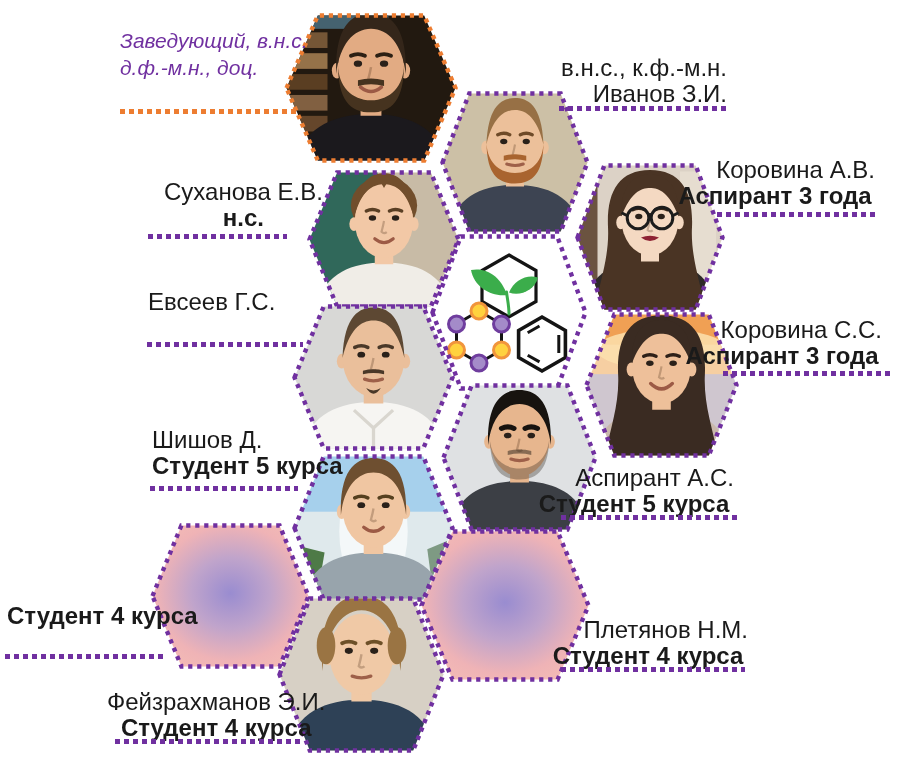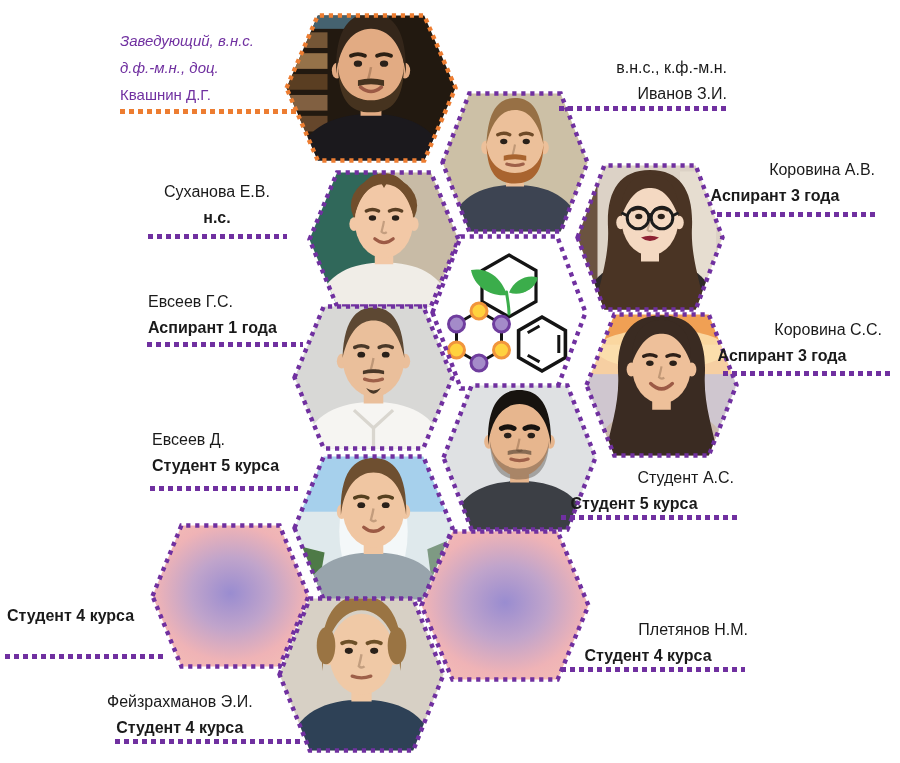"Заведующий, в.н.с." .label.kv { font-size: 15px -> 21px }
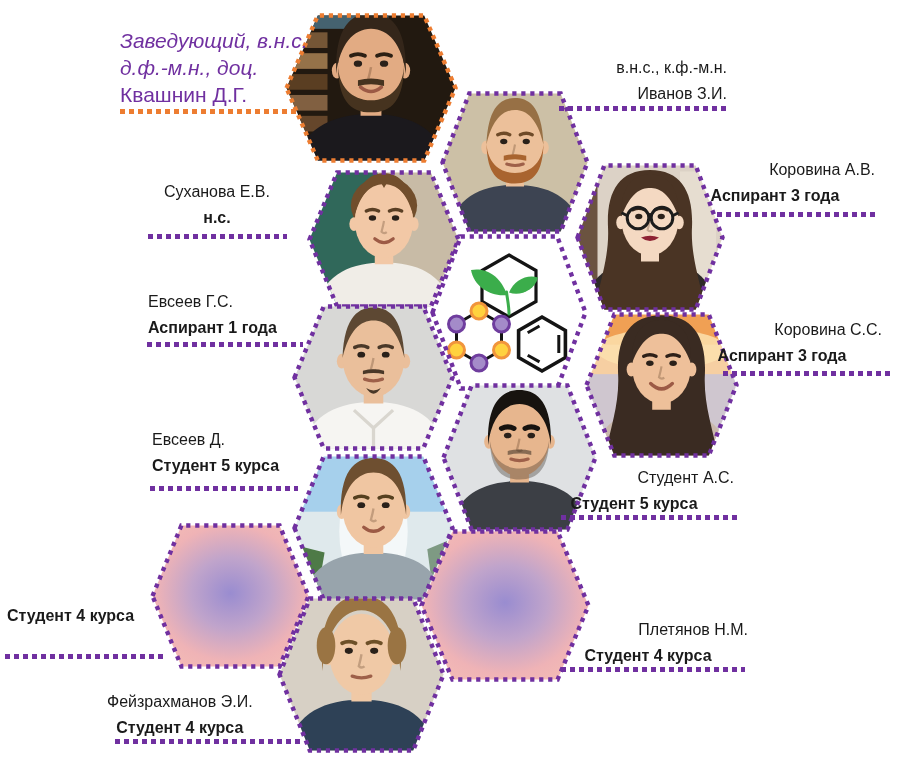"в.н.с., к.ф.-м.н." .label { font-size: 16px -> 24px }
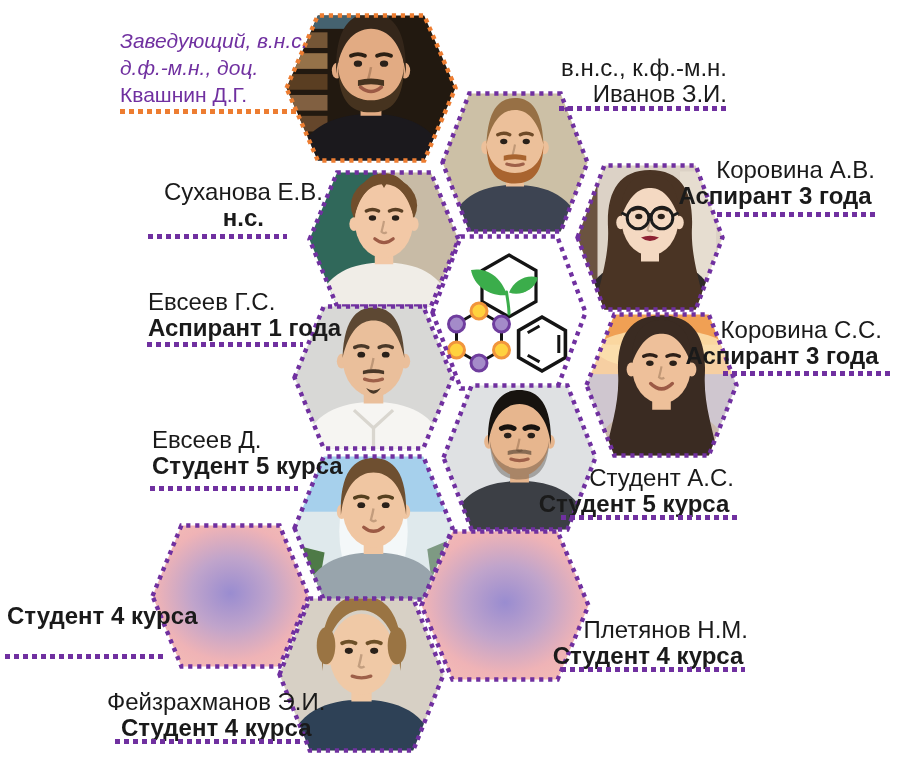"Квашнин Д.Г." div { html: <div>Квашнин Д.Г.</div> -> none }
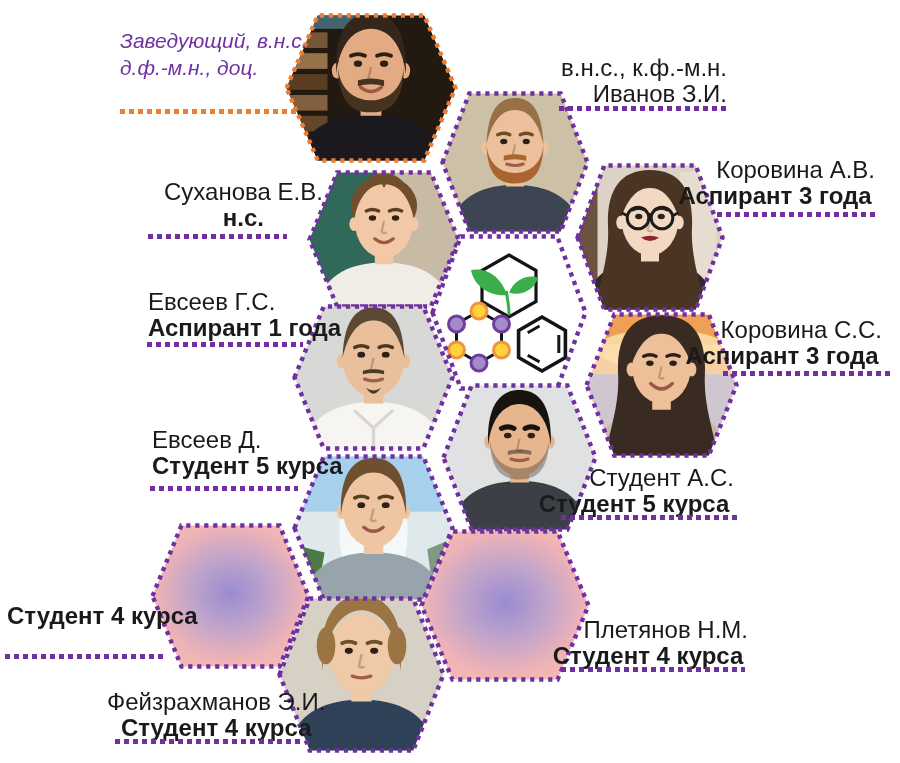"Аспирант 1 года" div.b { html: <div>Аспирант 1 года</div> -> none }
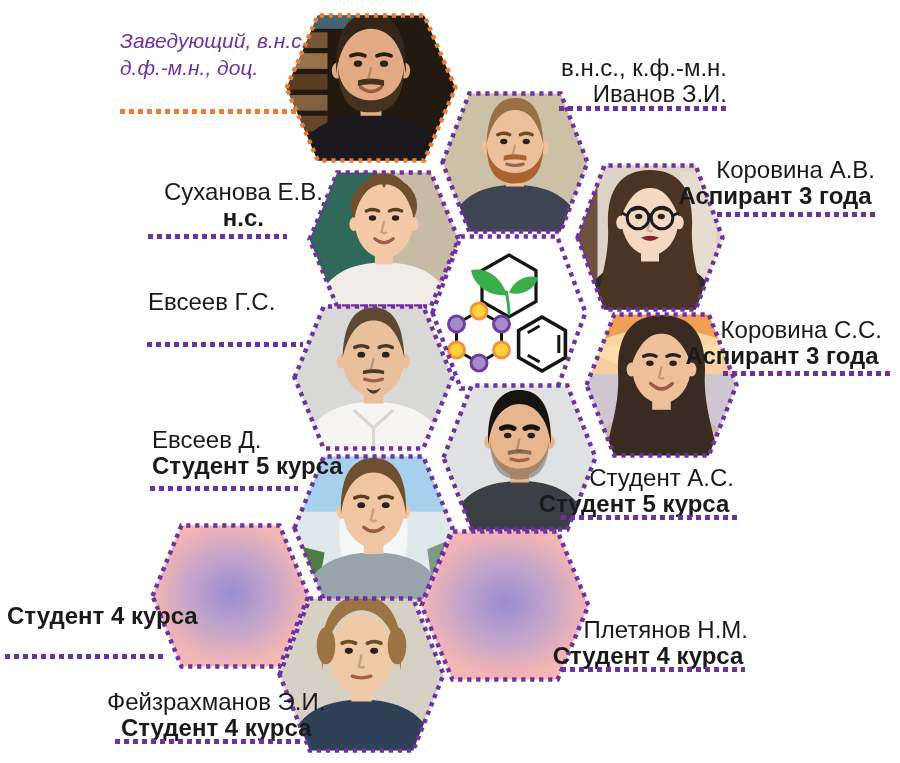"Евсеев Д." div { text: Евсеев -> Шишов }
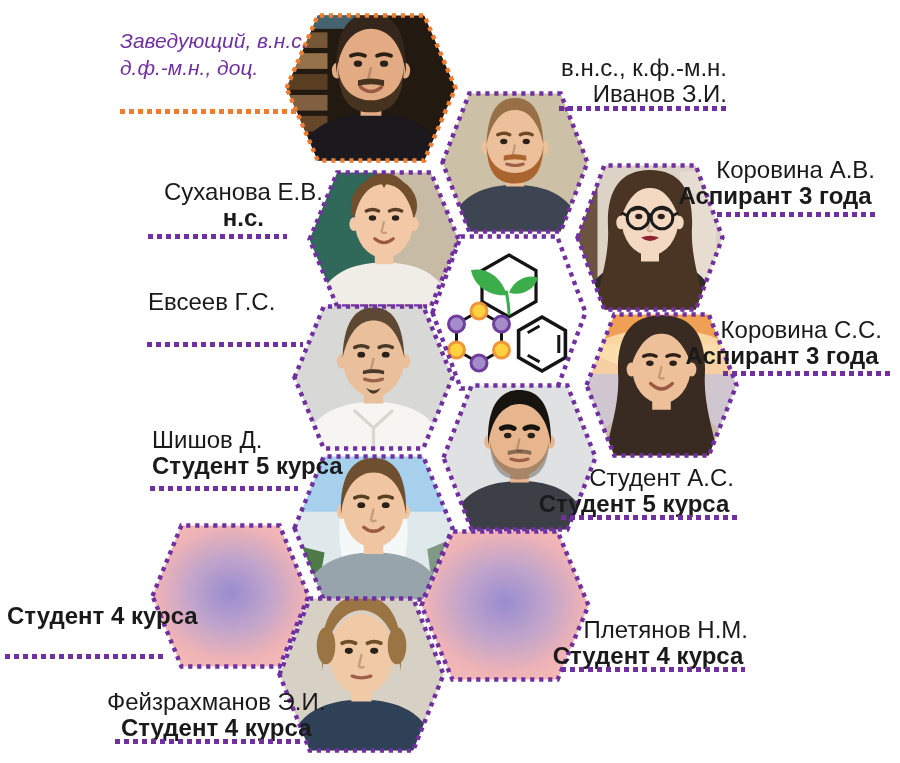"Студент А.С." div { text: Студент -> Аспирант }
